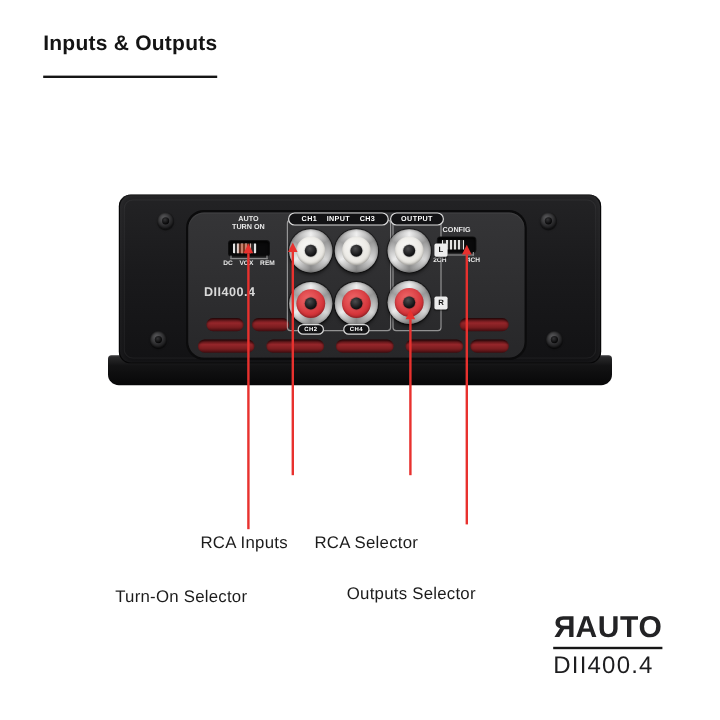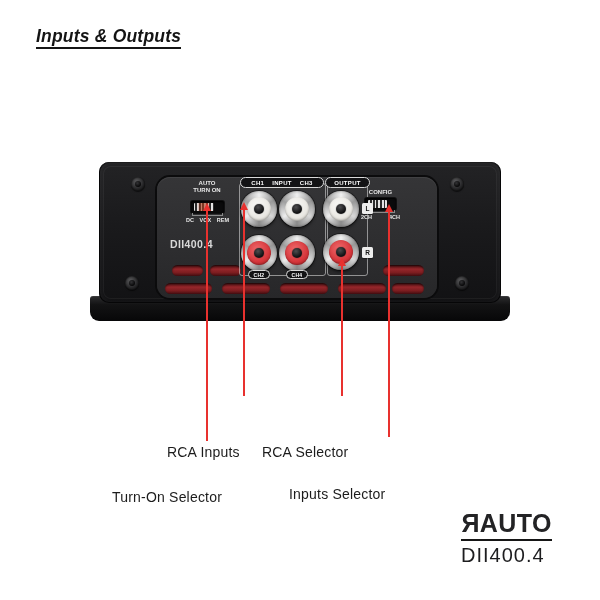"Inputs & Outputs" .page-title { font-style: italic -> none; padding-bottom: 0 -> 16px }
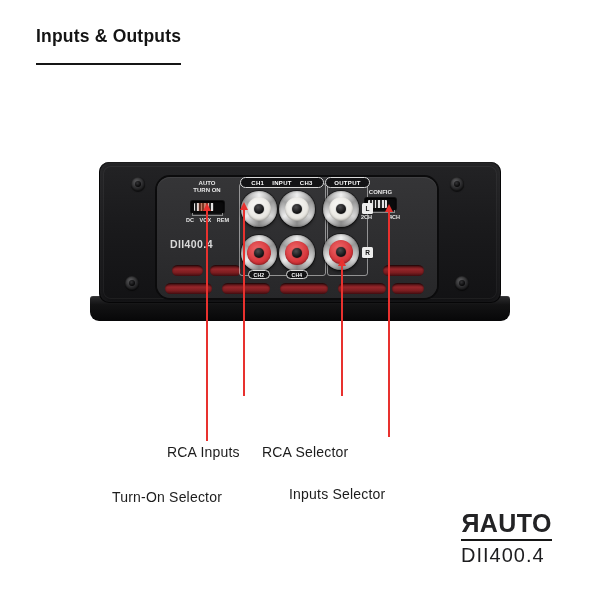"Turn-On Selector" div.callout-label { left: 112px -> 96px }
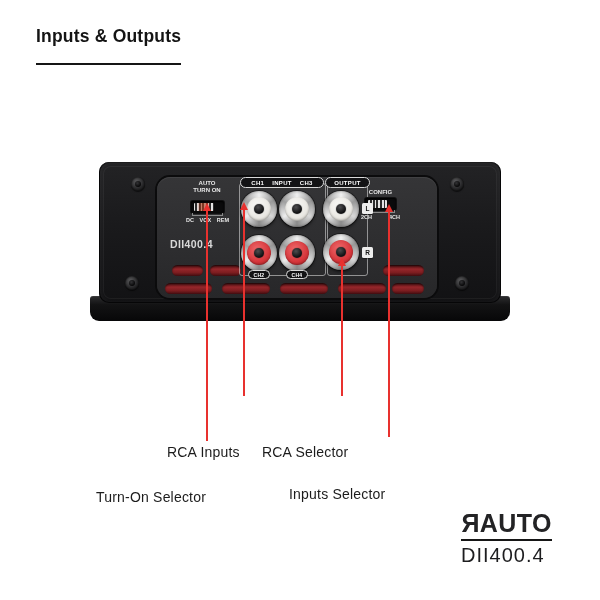"Inputs Selector" div.callout-label { text: Inputs -> Outputs }
